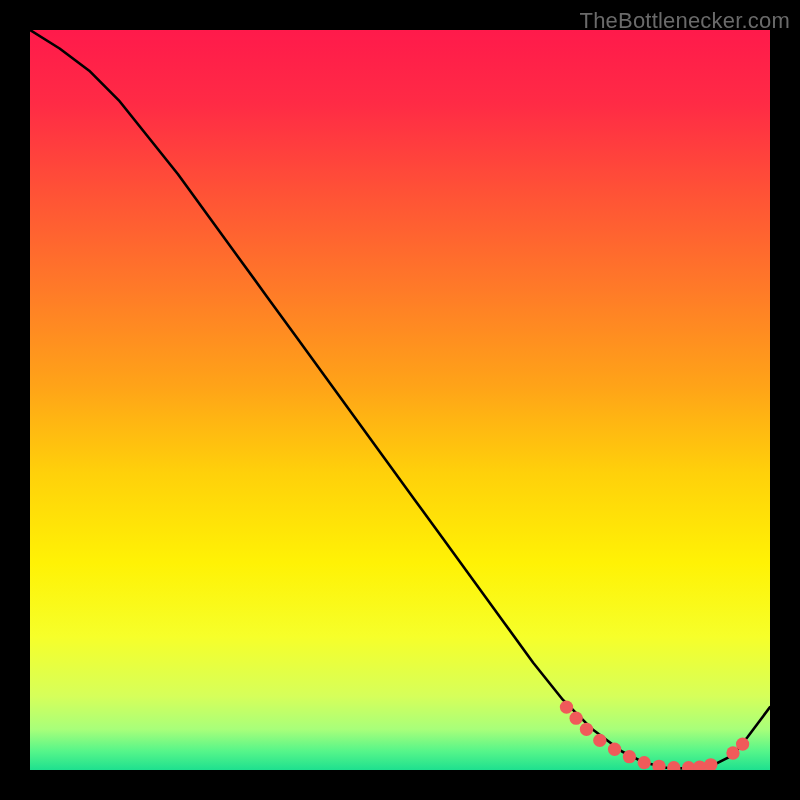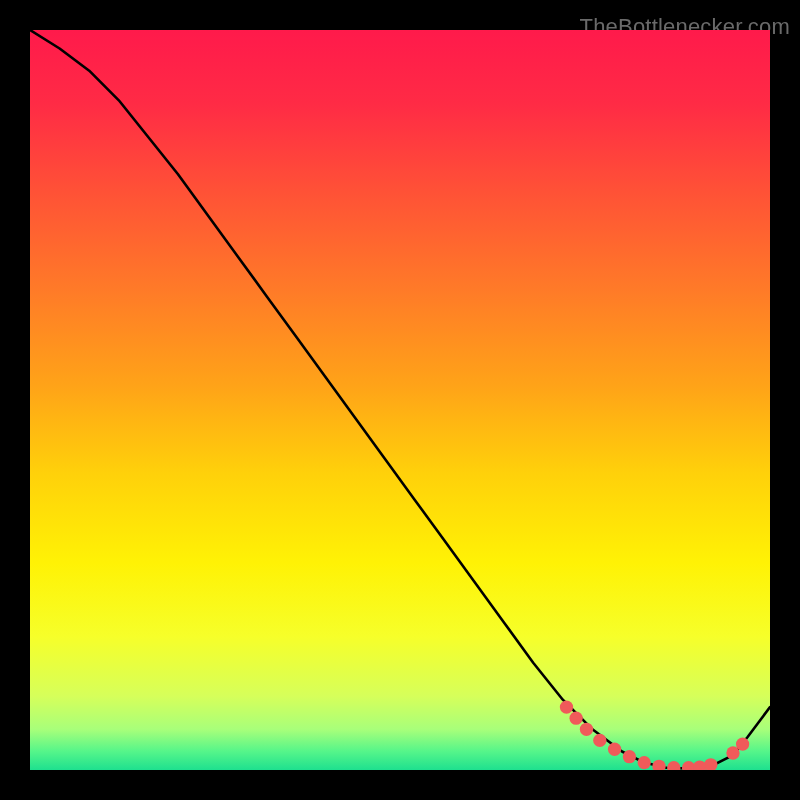"TheBottlenecker.com" .attribution { top: 14px -> 8px }
